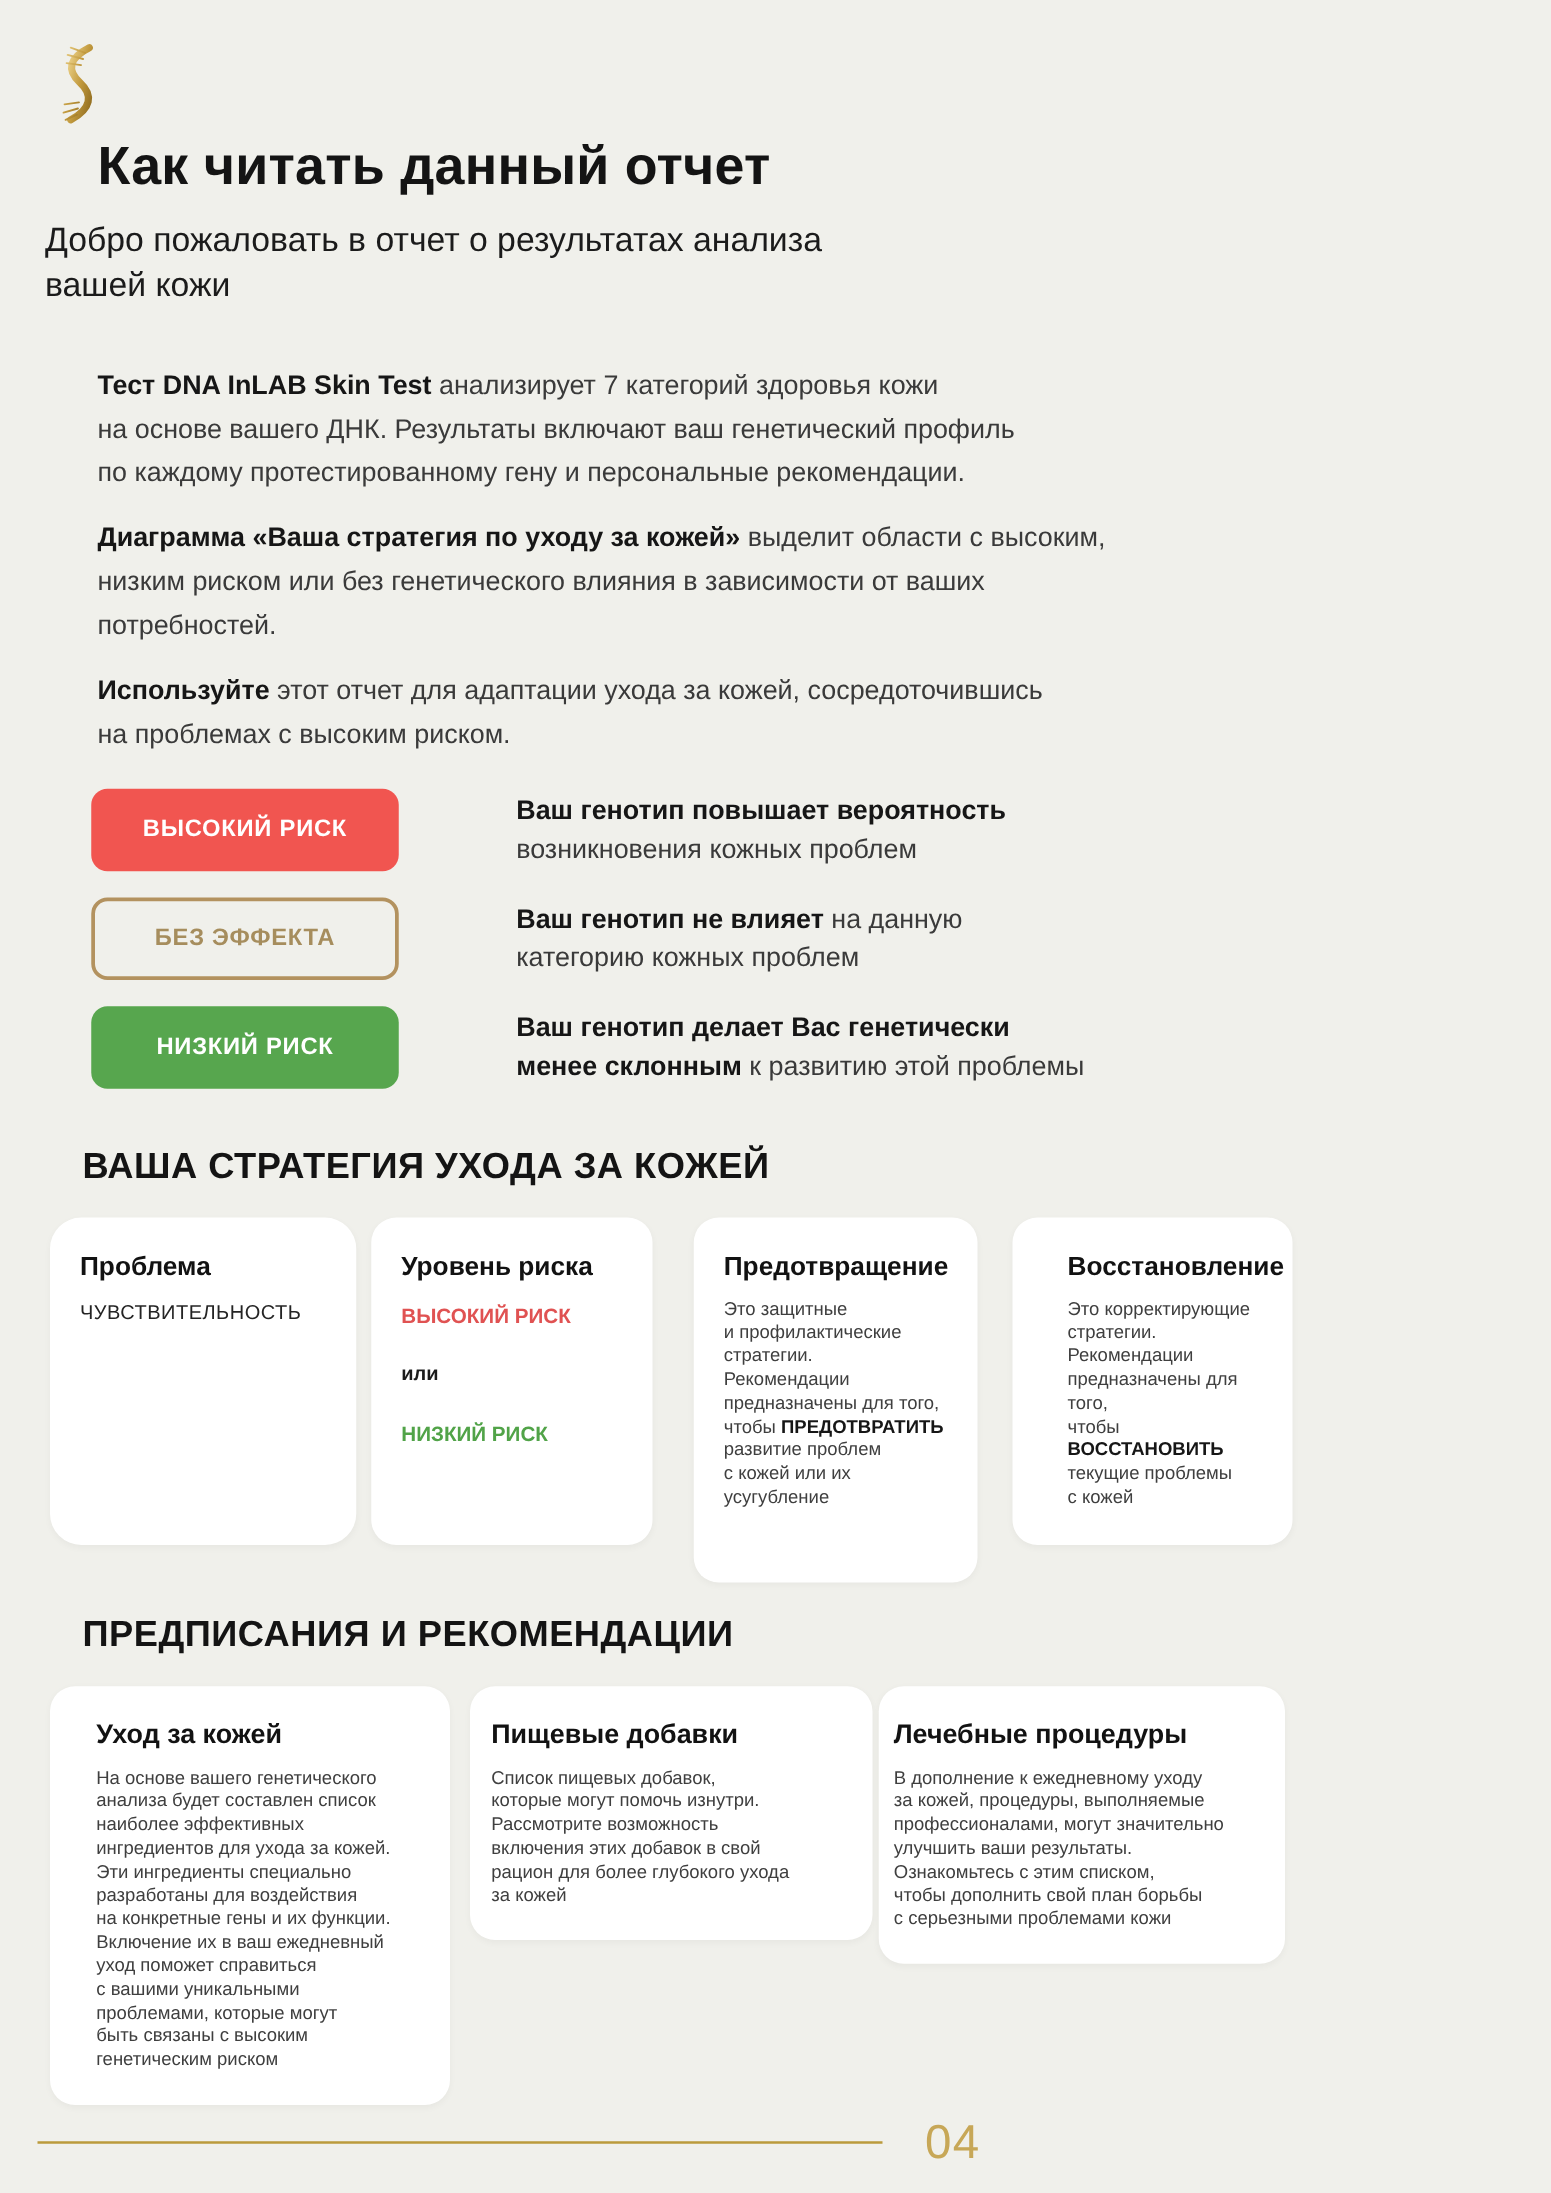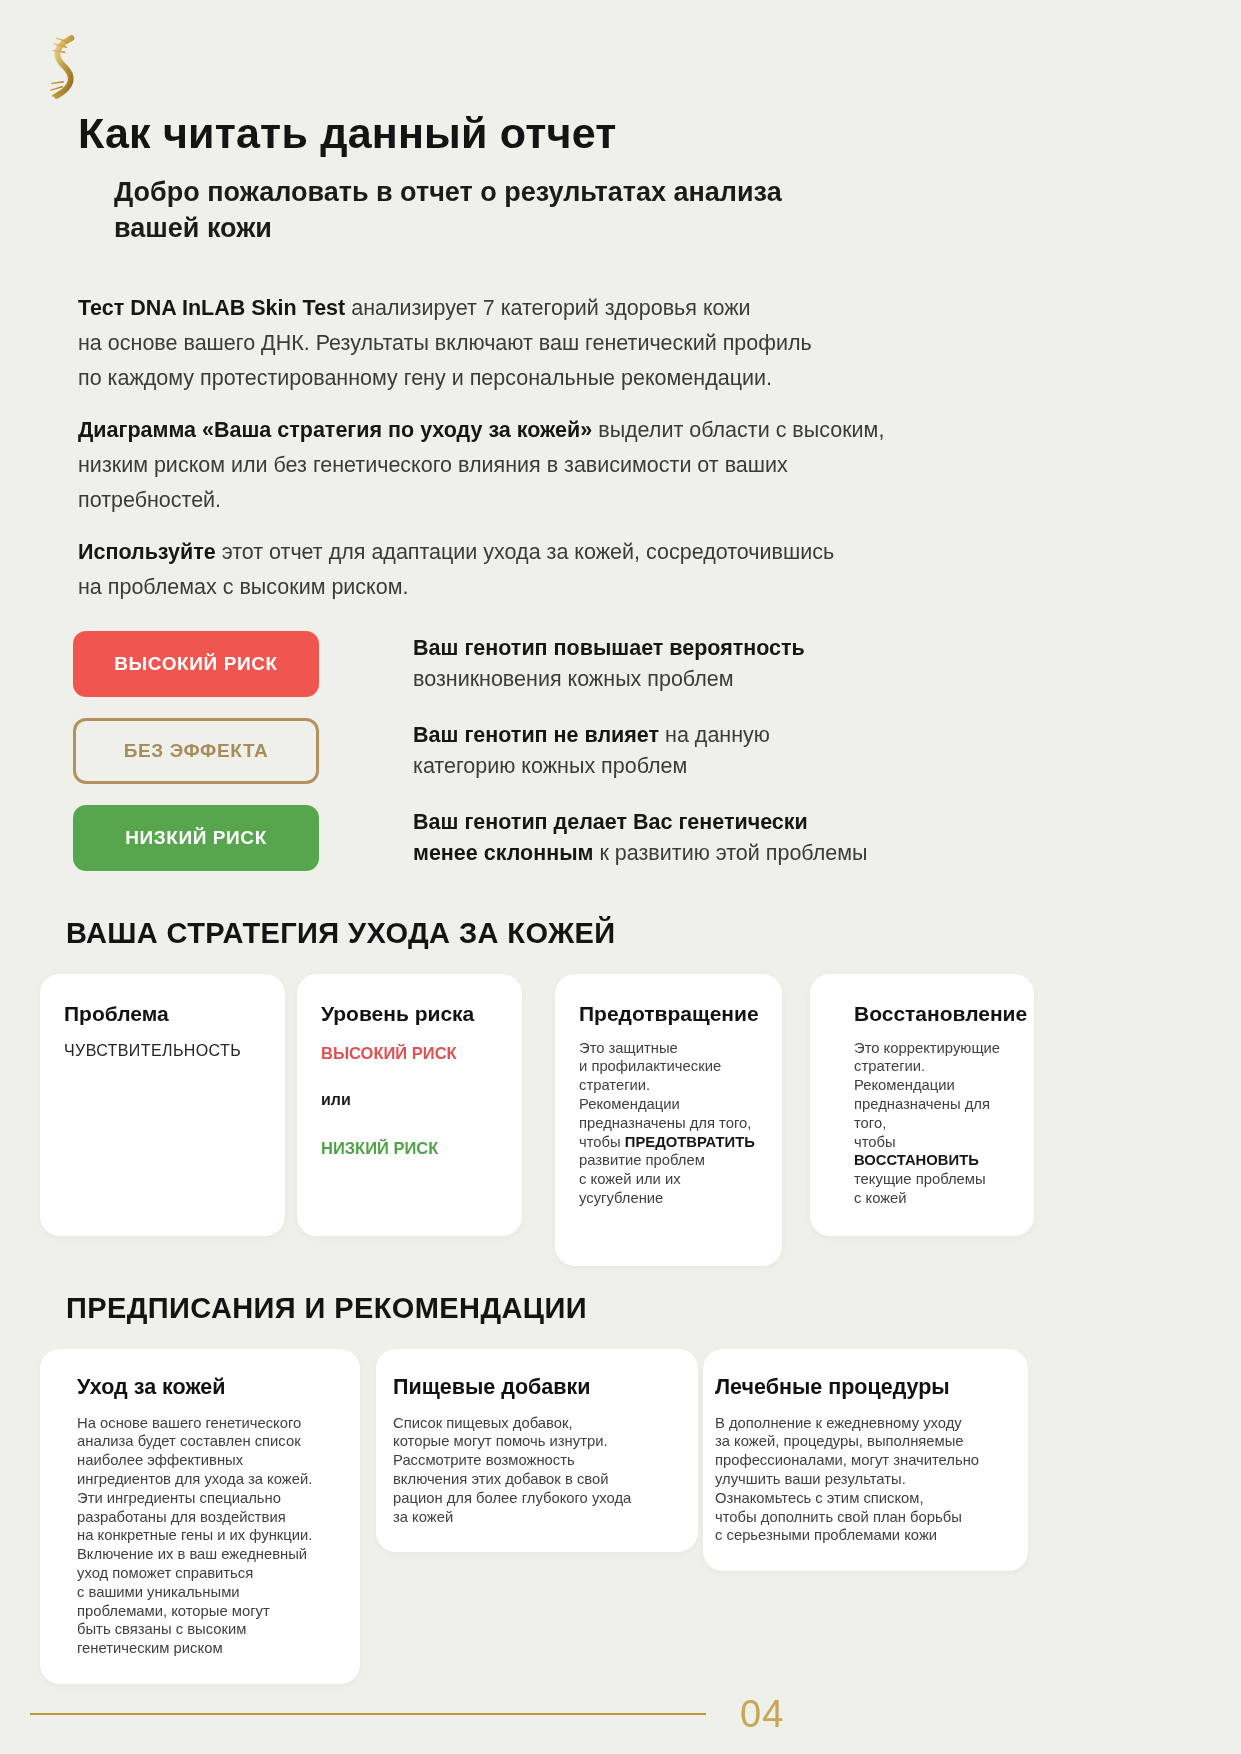"Добро пожаловать в отчет о" .page-subtitle { font-weight: 700 -> 400; margin: 18px 0 0 114px -> 18px 0 0 36px }
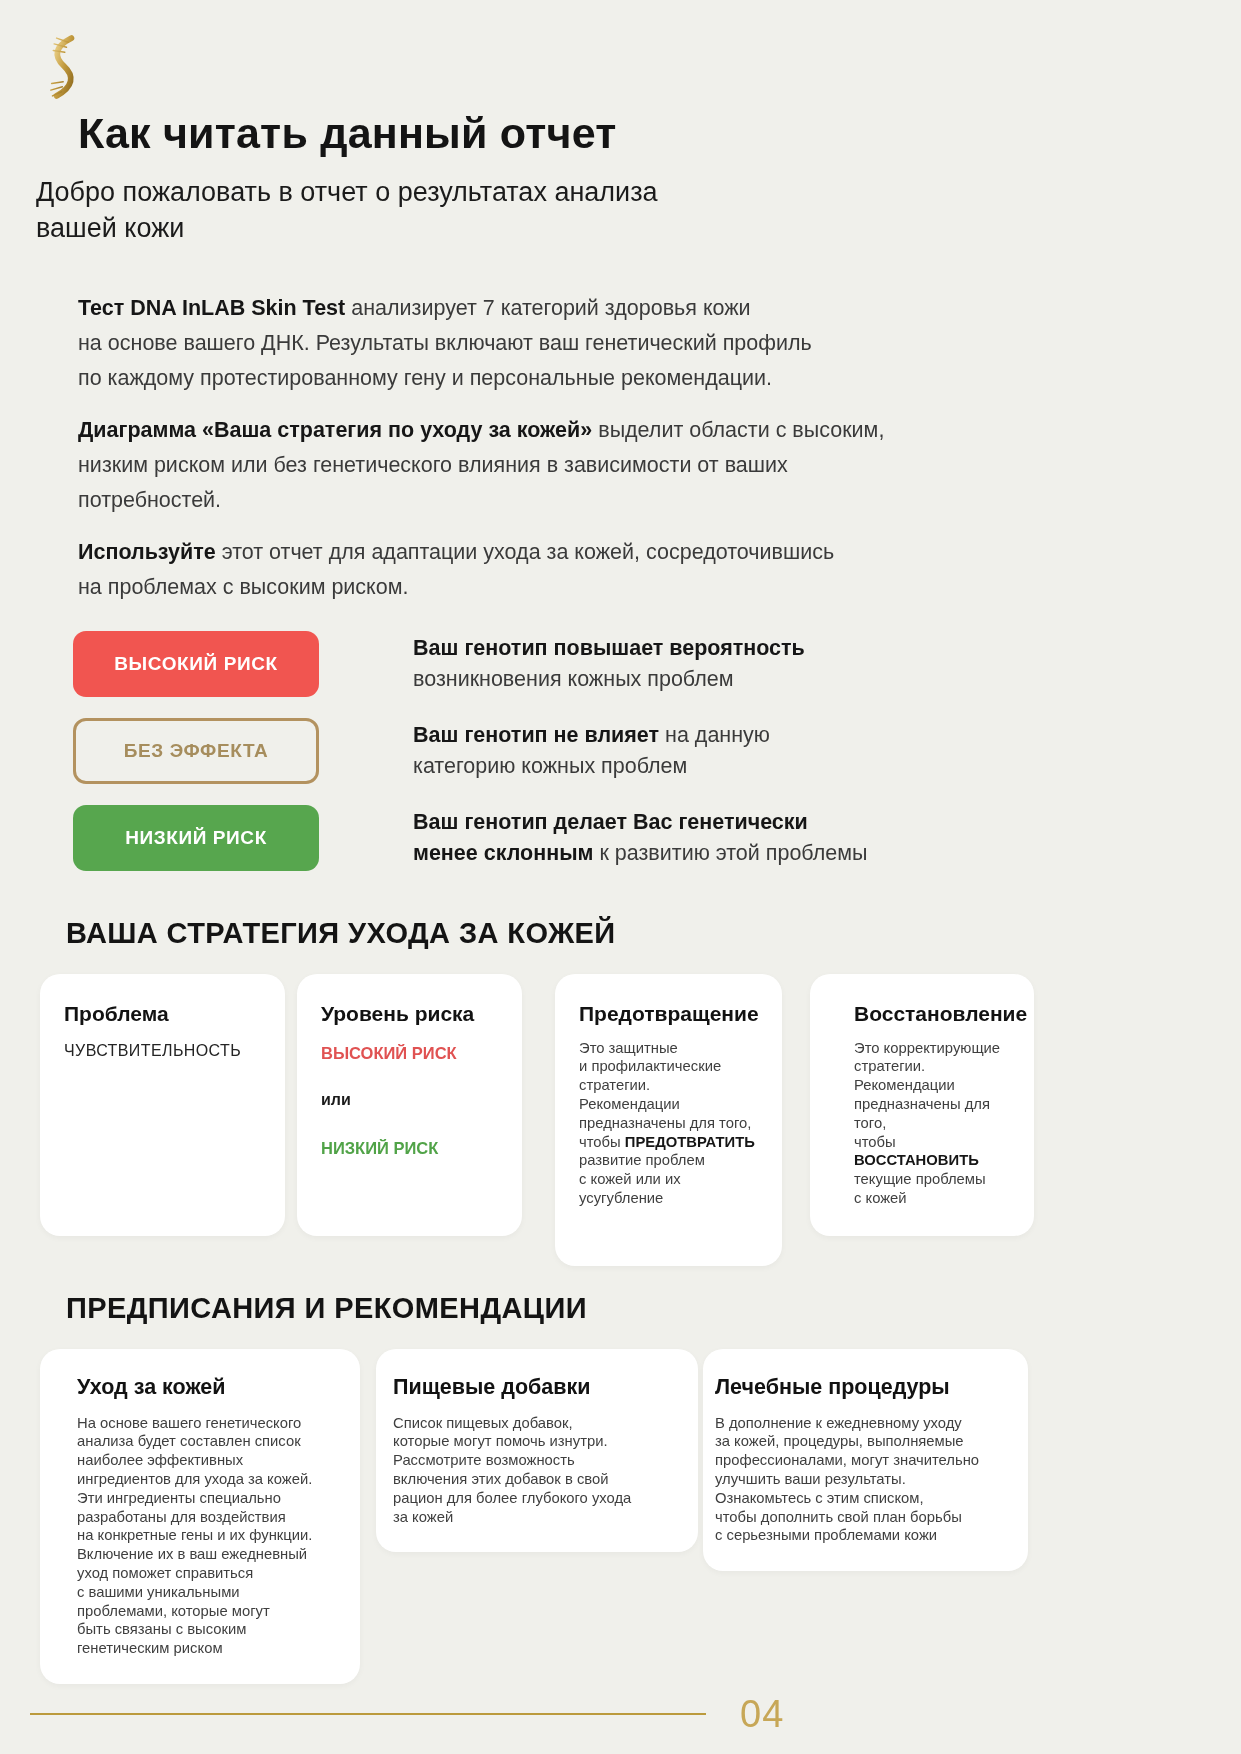"Проблема" .card.problem { border-radius: none -> 25px }
